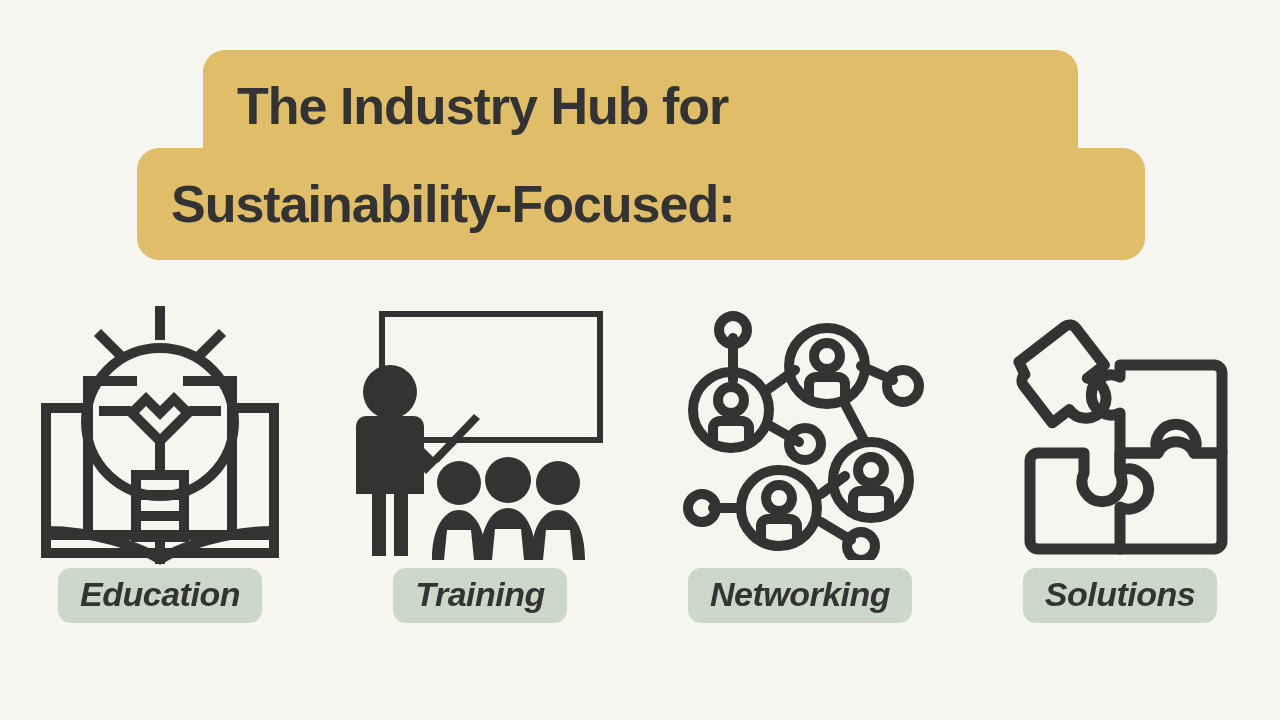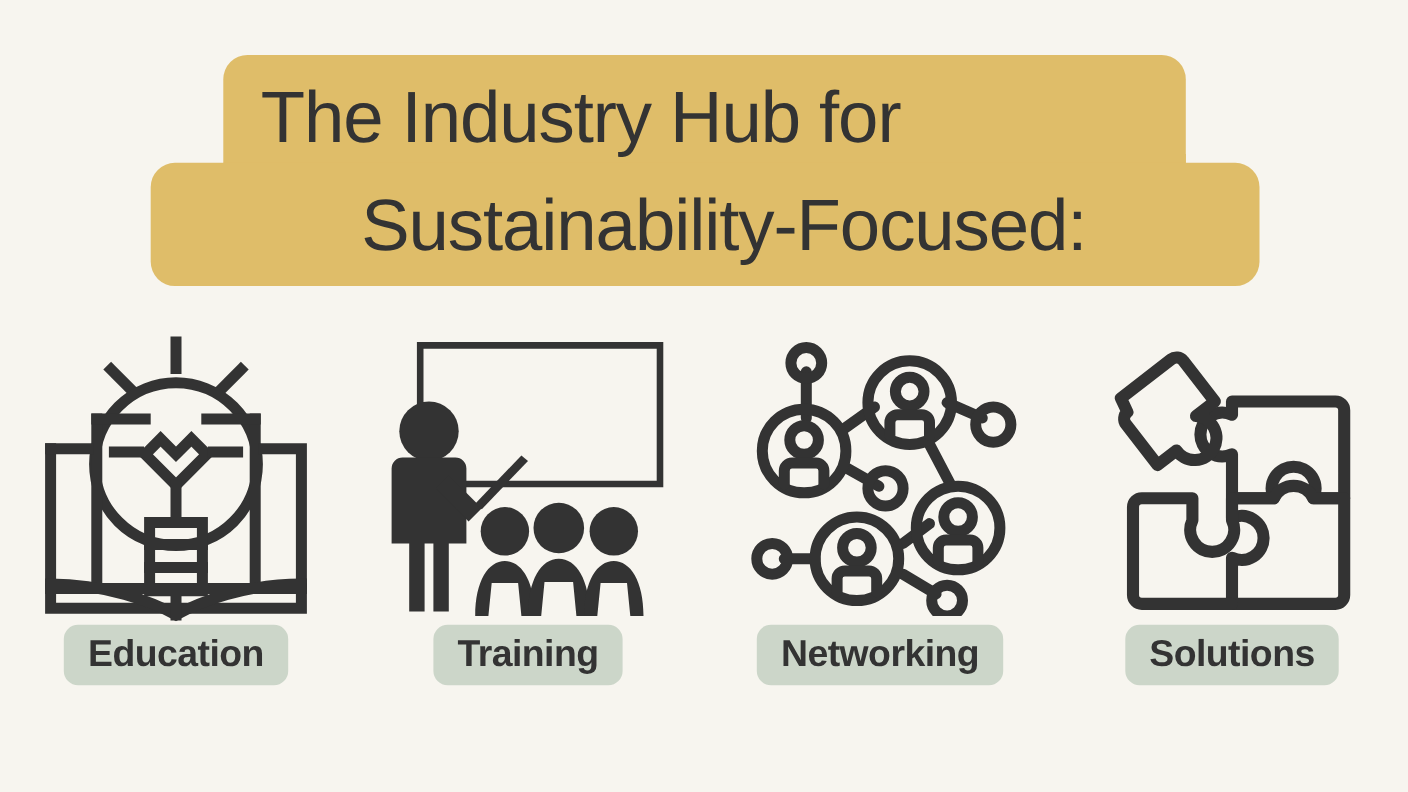"The Industry Hub for" .title-text { font-size: 66px -> 52px; font-weight: normal -> bold }
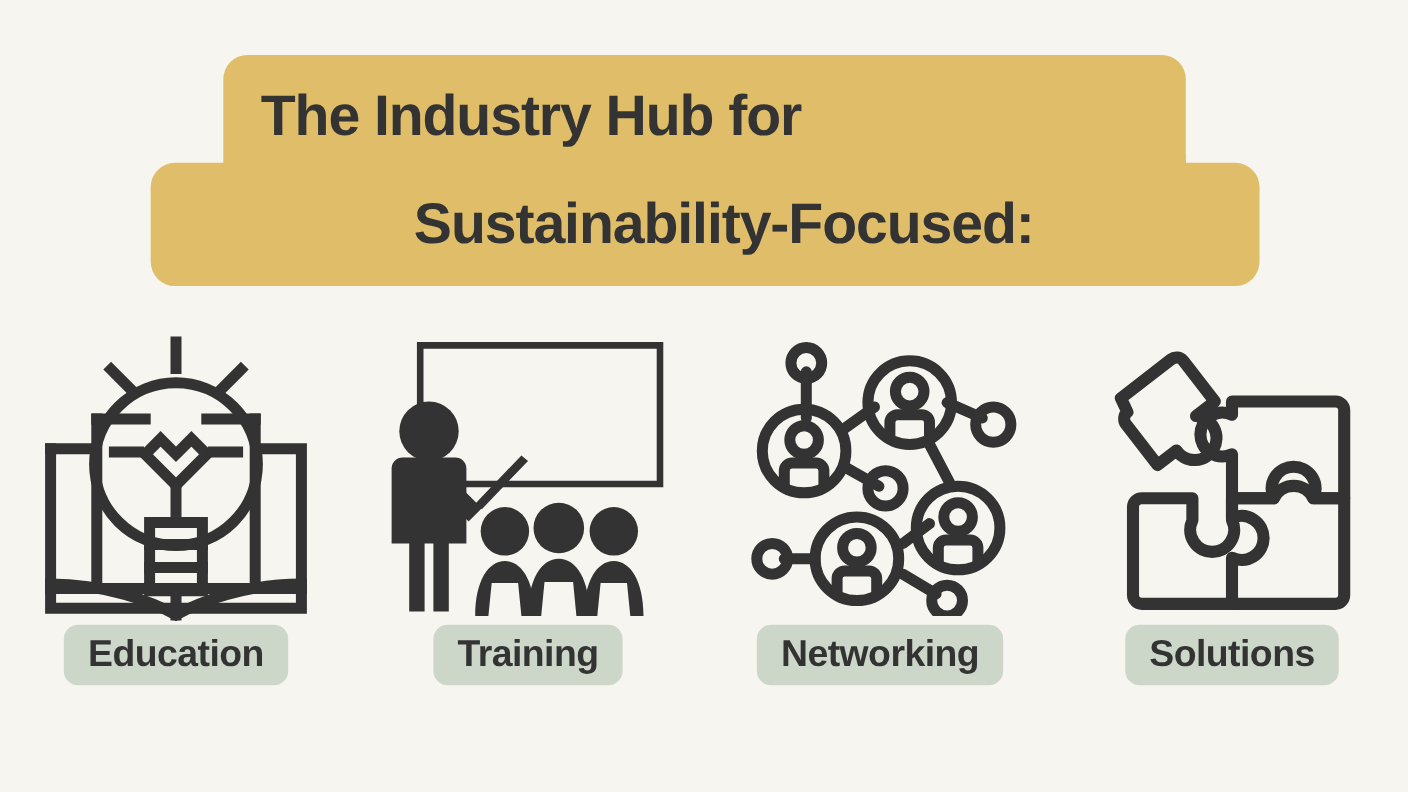"Sustainability-Focused:" #title-line-2 { justify-content: center -> none }
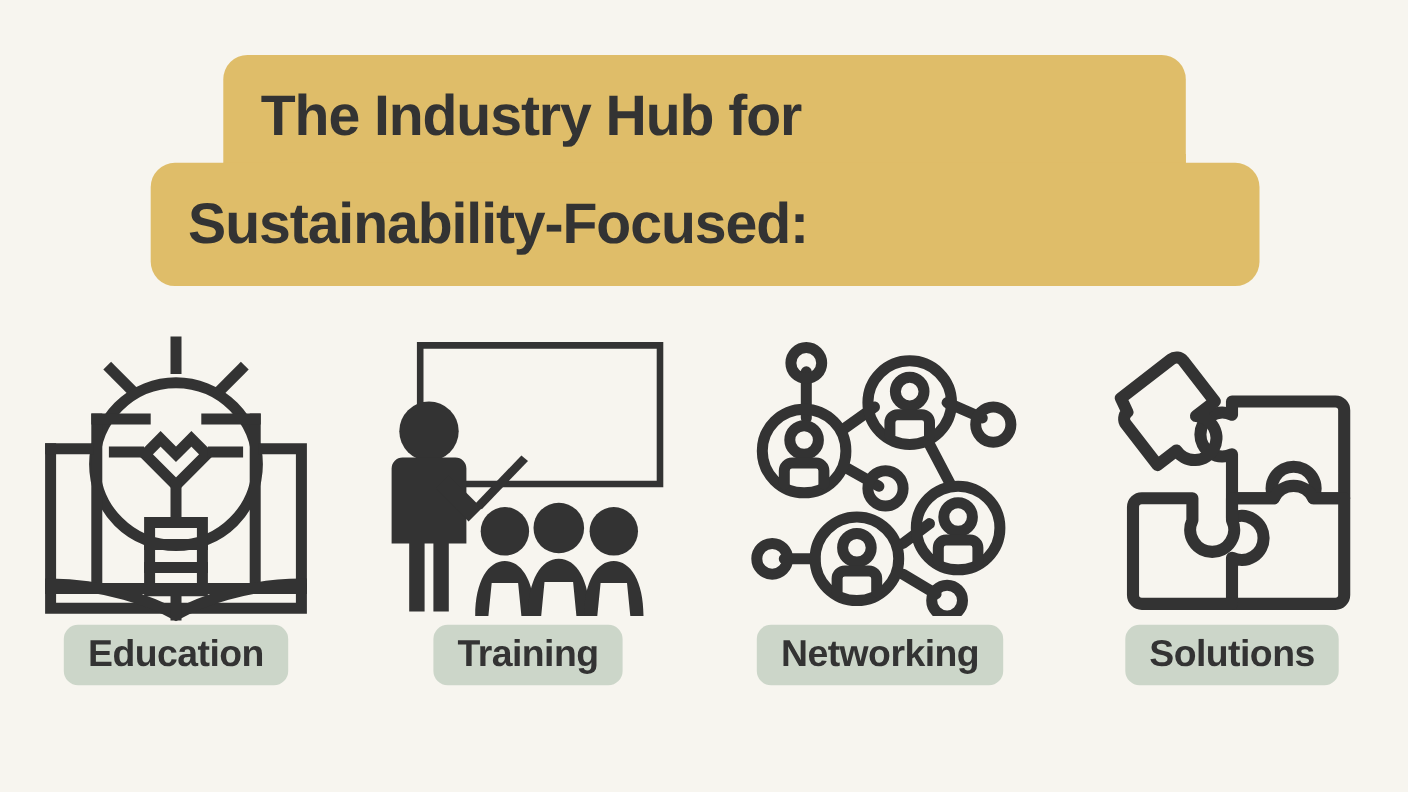"Education" .card { font-style: none -> italic }
